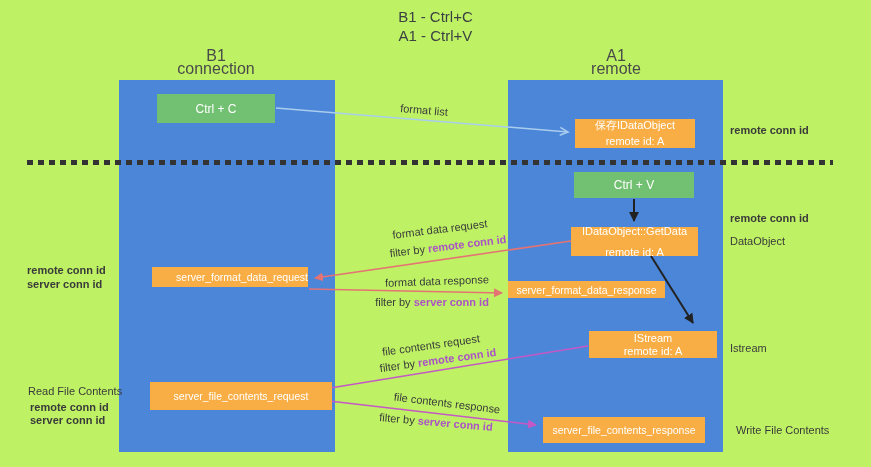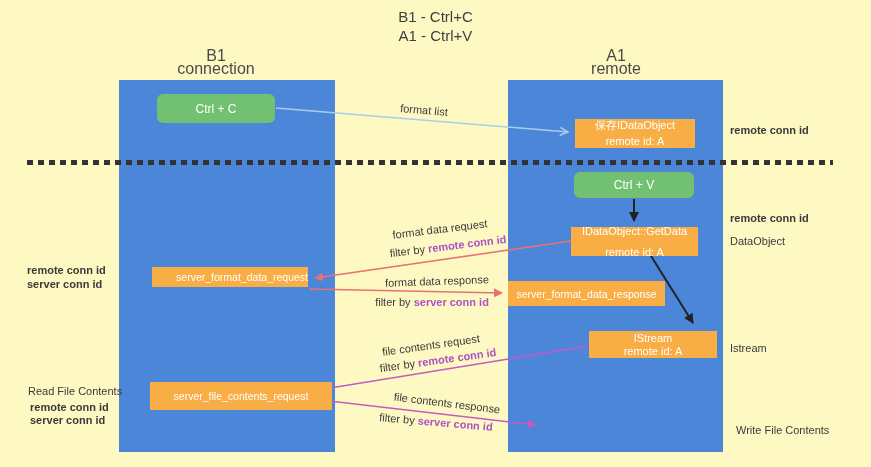"B1 - Ctrl+C" .canvas { background: #fef9c3 -> #bef264 }
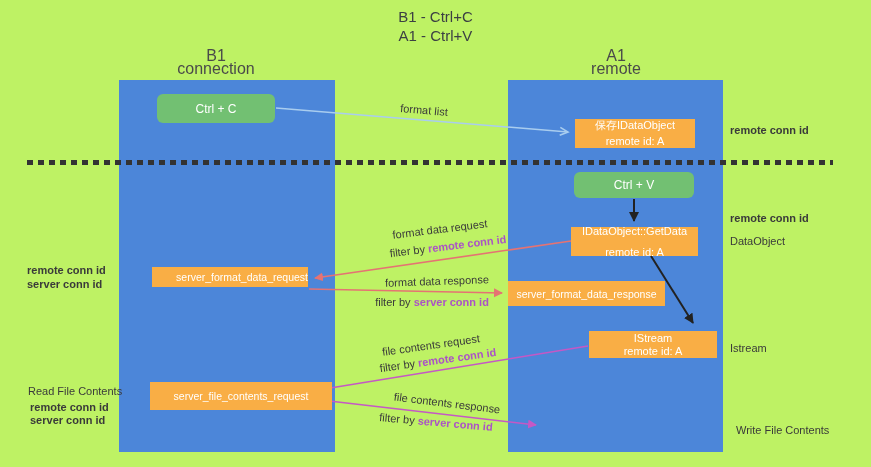"Ctrl + C" .node.green { border-radius: 6px -> none }
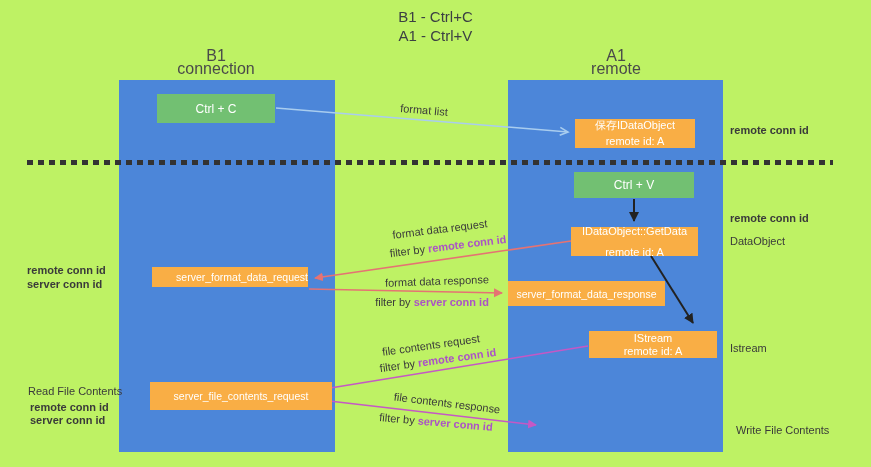"server_format_data_response" .fmt-res { height: 25px -> 17px }
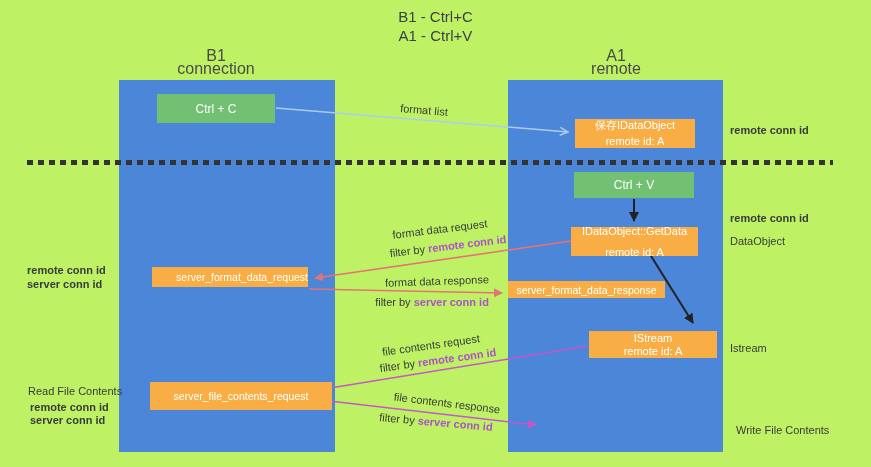"server_file_contents_response" div.node { html: none -> <div> <span>server_file_contents_response</span> </div> }
